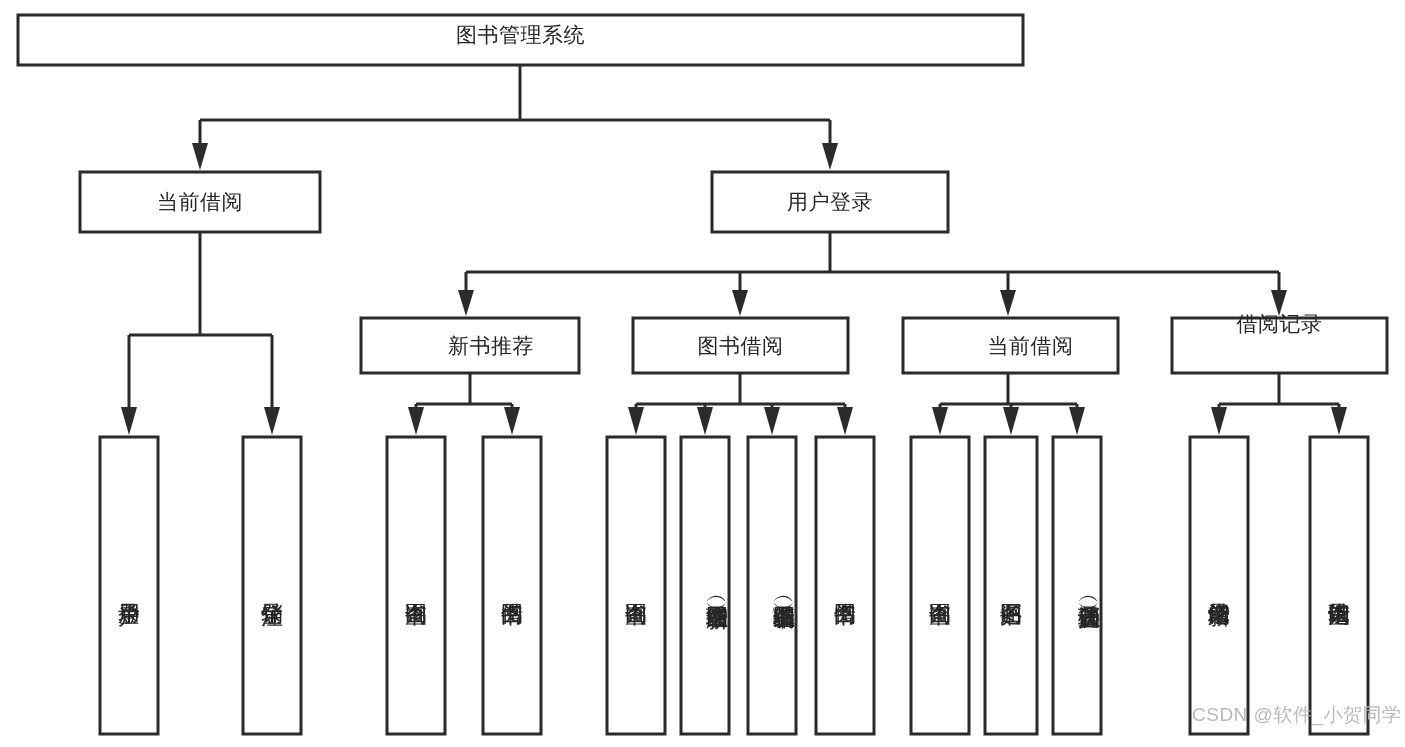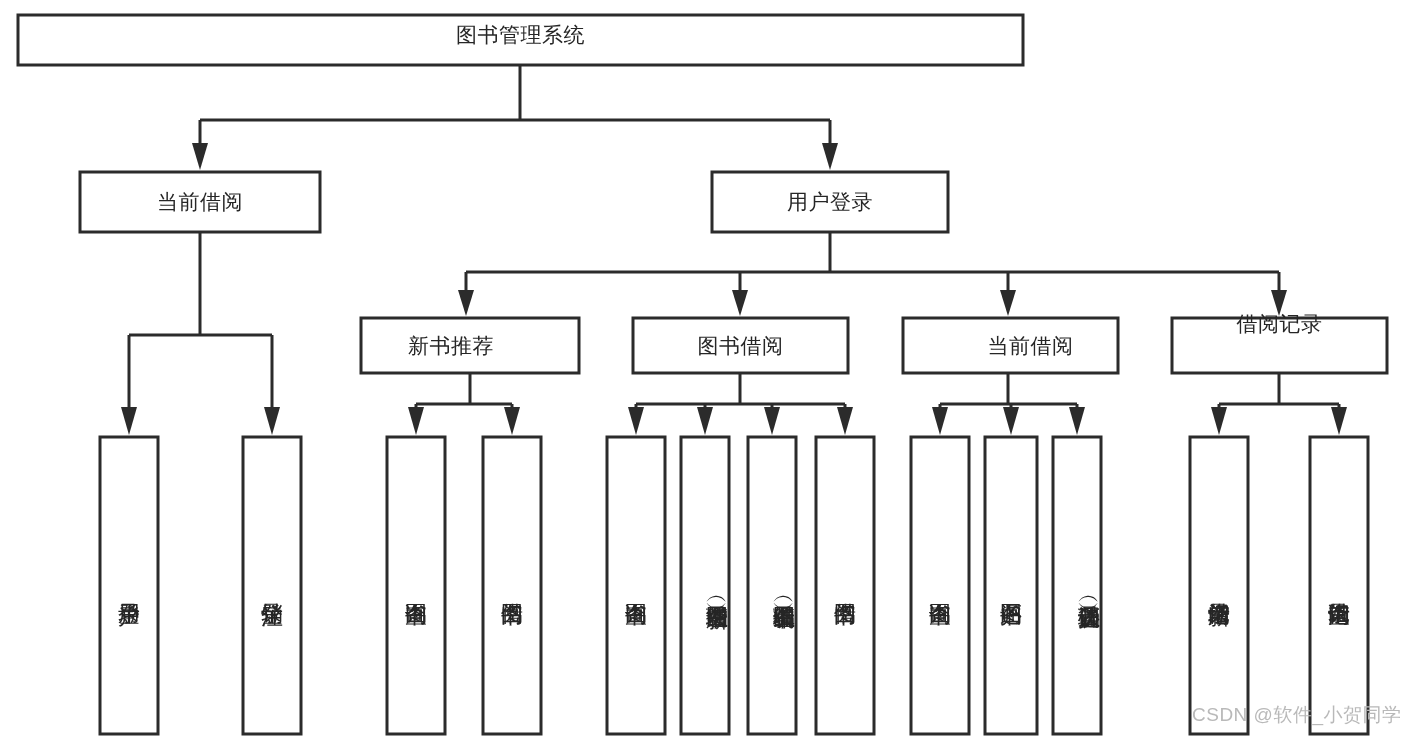"新书推荐" div.node-label-h { padding-left: none -> 40px }
